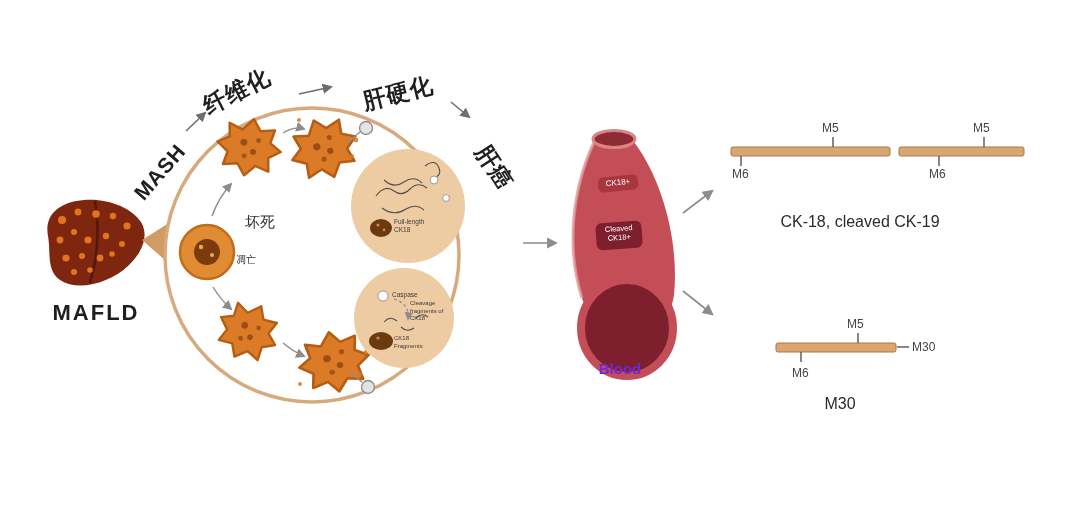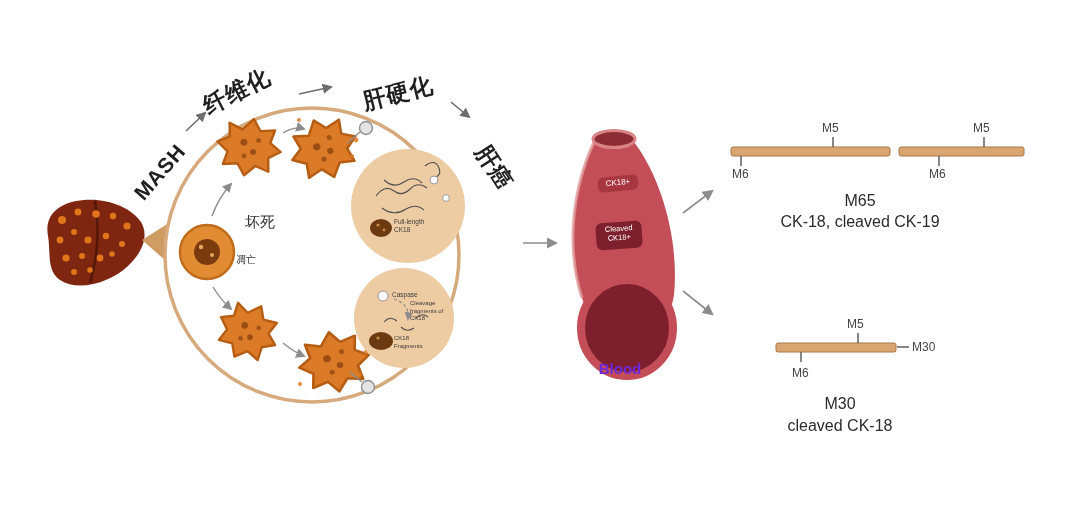"M65" div.lbl { html: <div>M65</div> -> none }
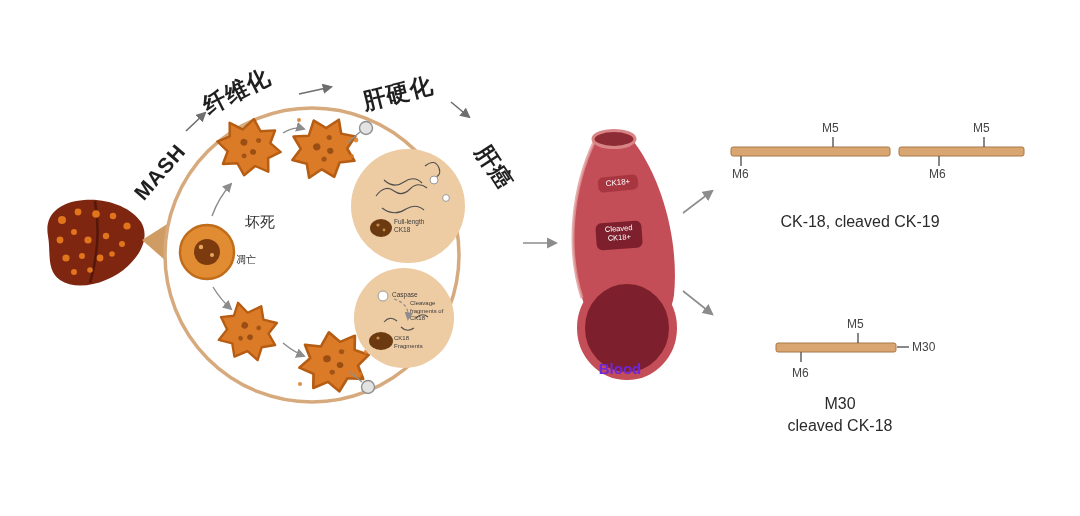"MAFLD" div.lbl { html: none -> <div>MAFLD</div> }
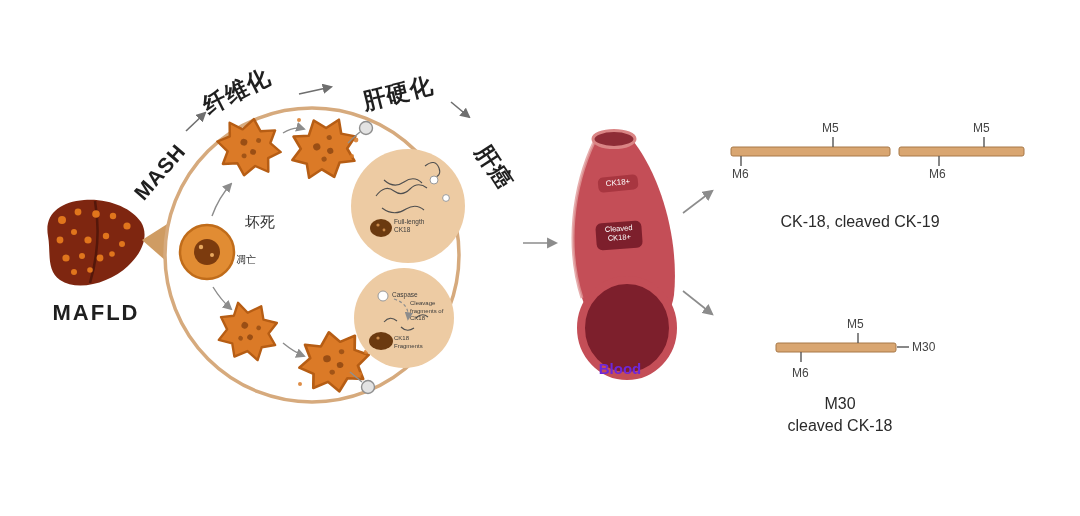"cleaved CK-18" div.lbl { html: <div>cleaved CK-18</div> -> none }
